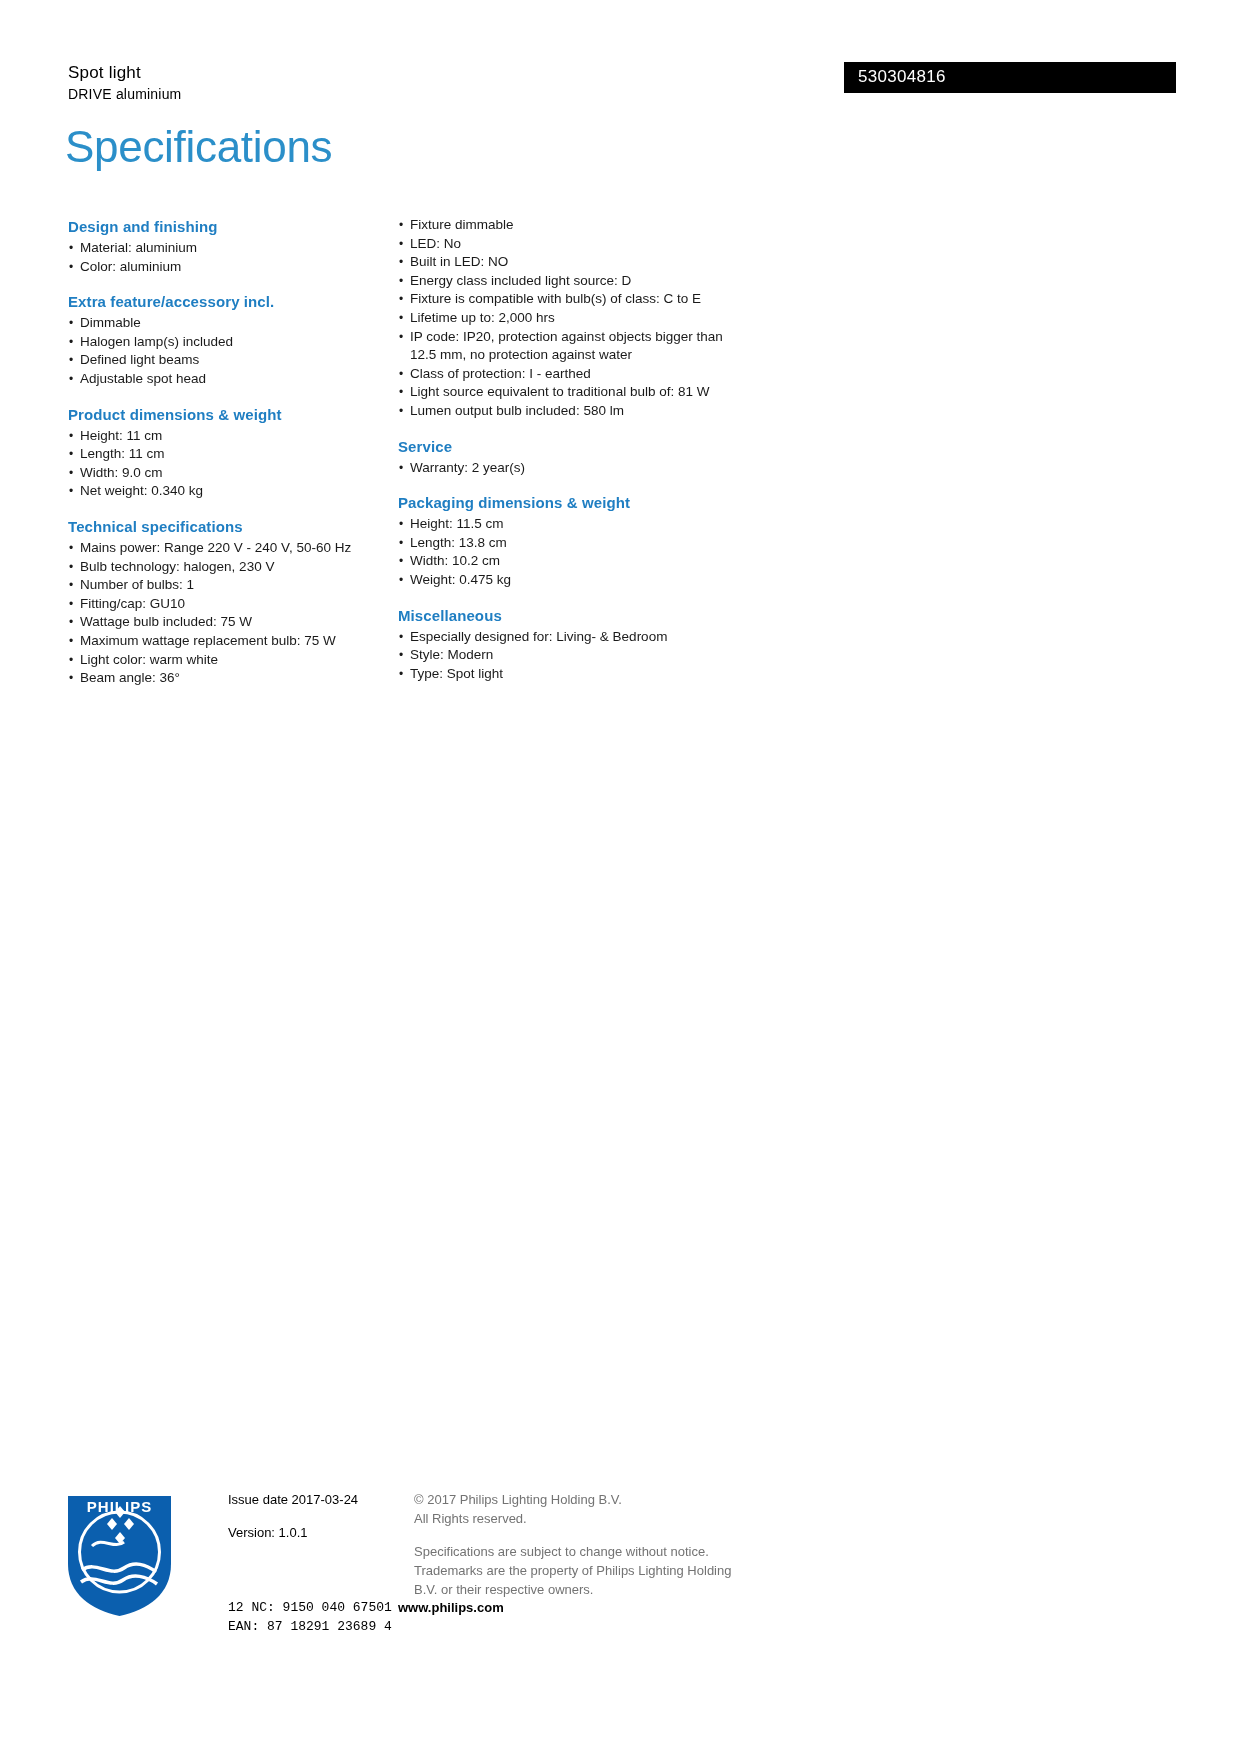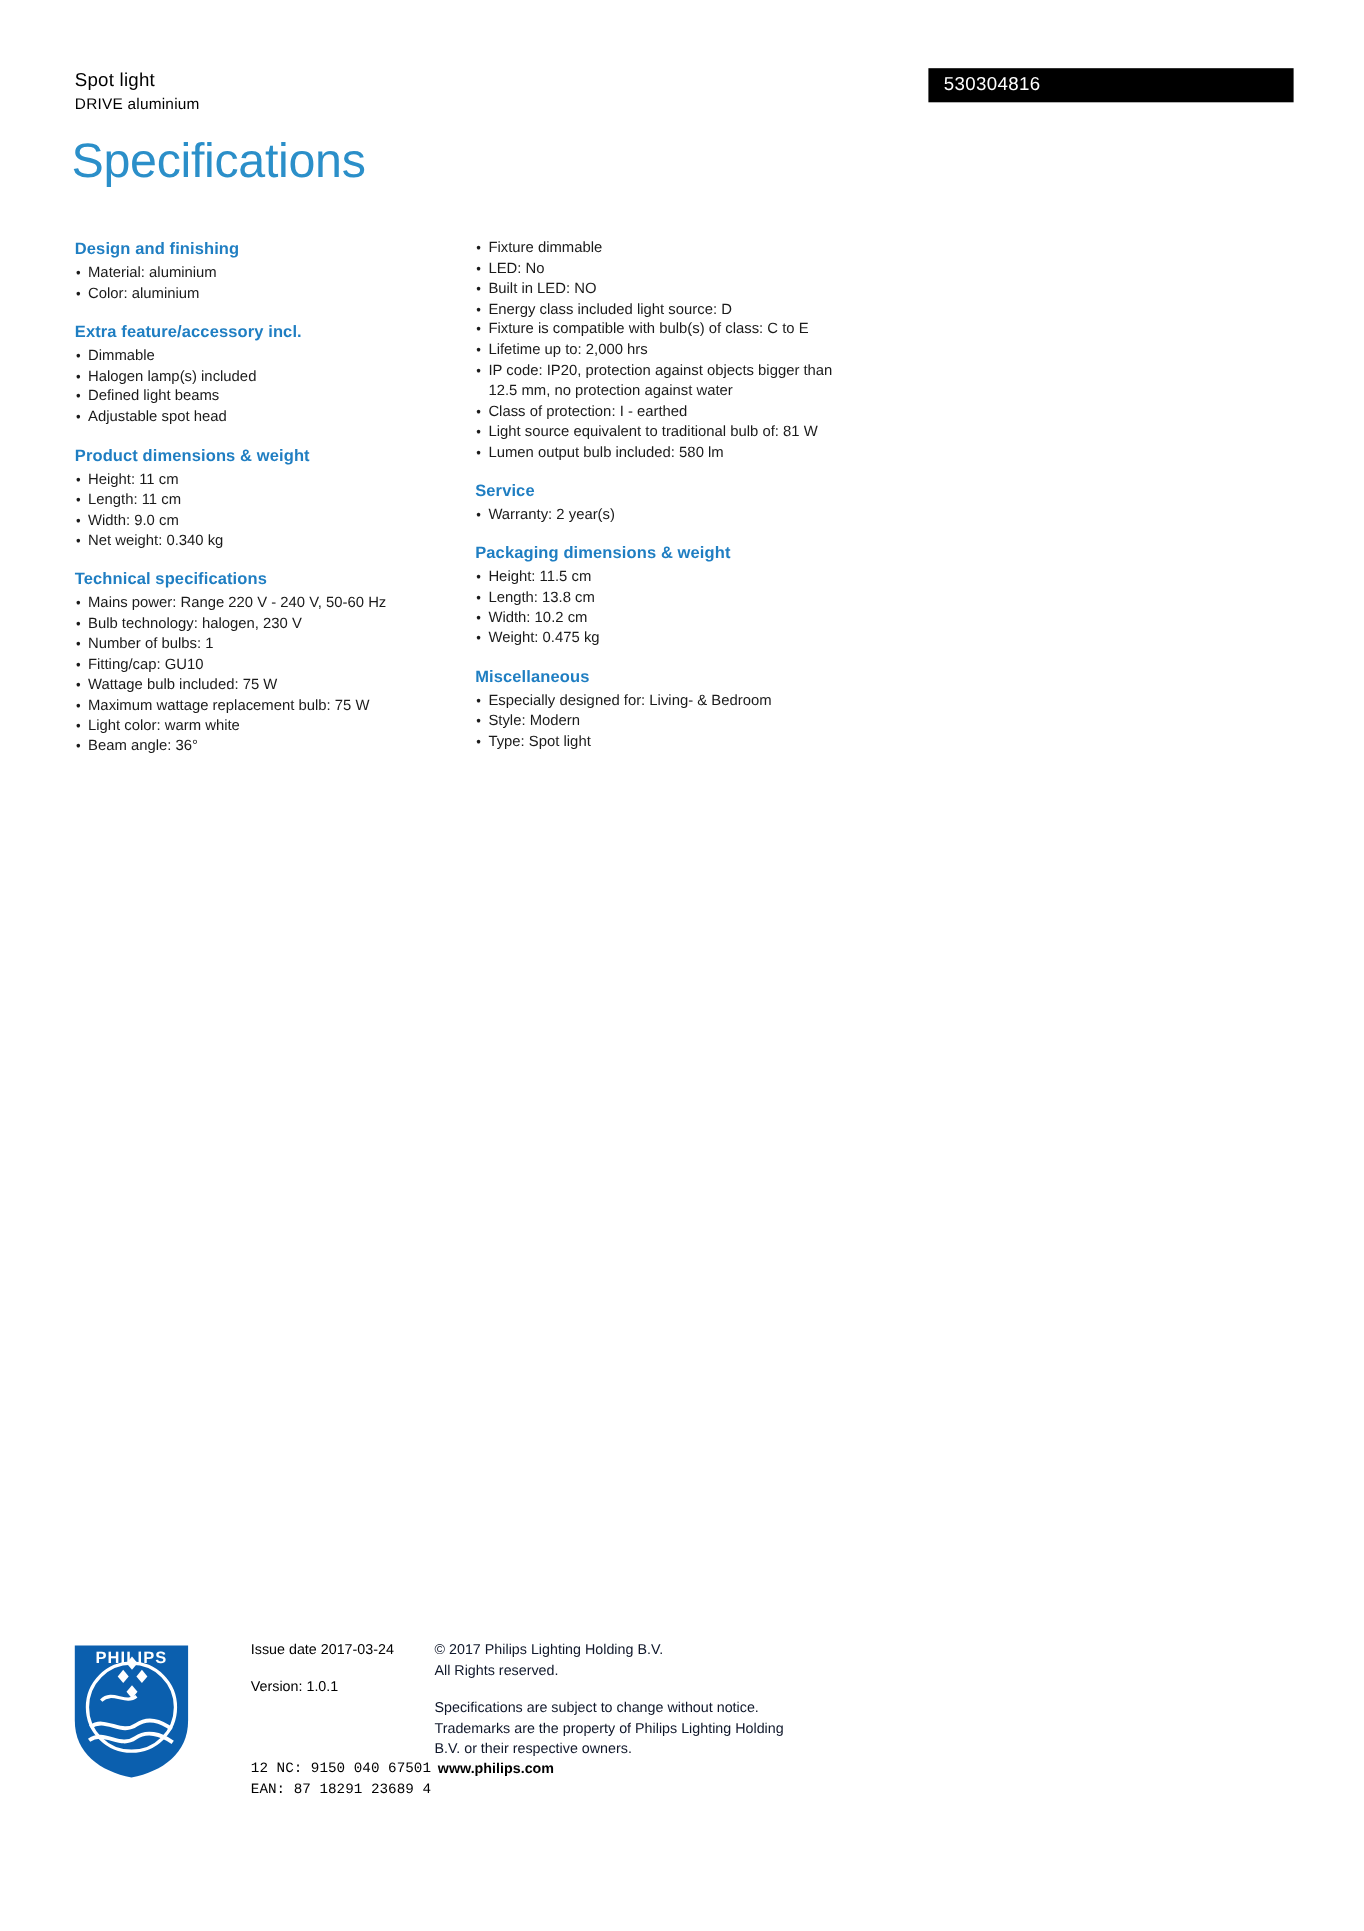"Fixture dimmable" .col-right { margin-left: 34px -> none }
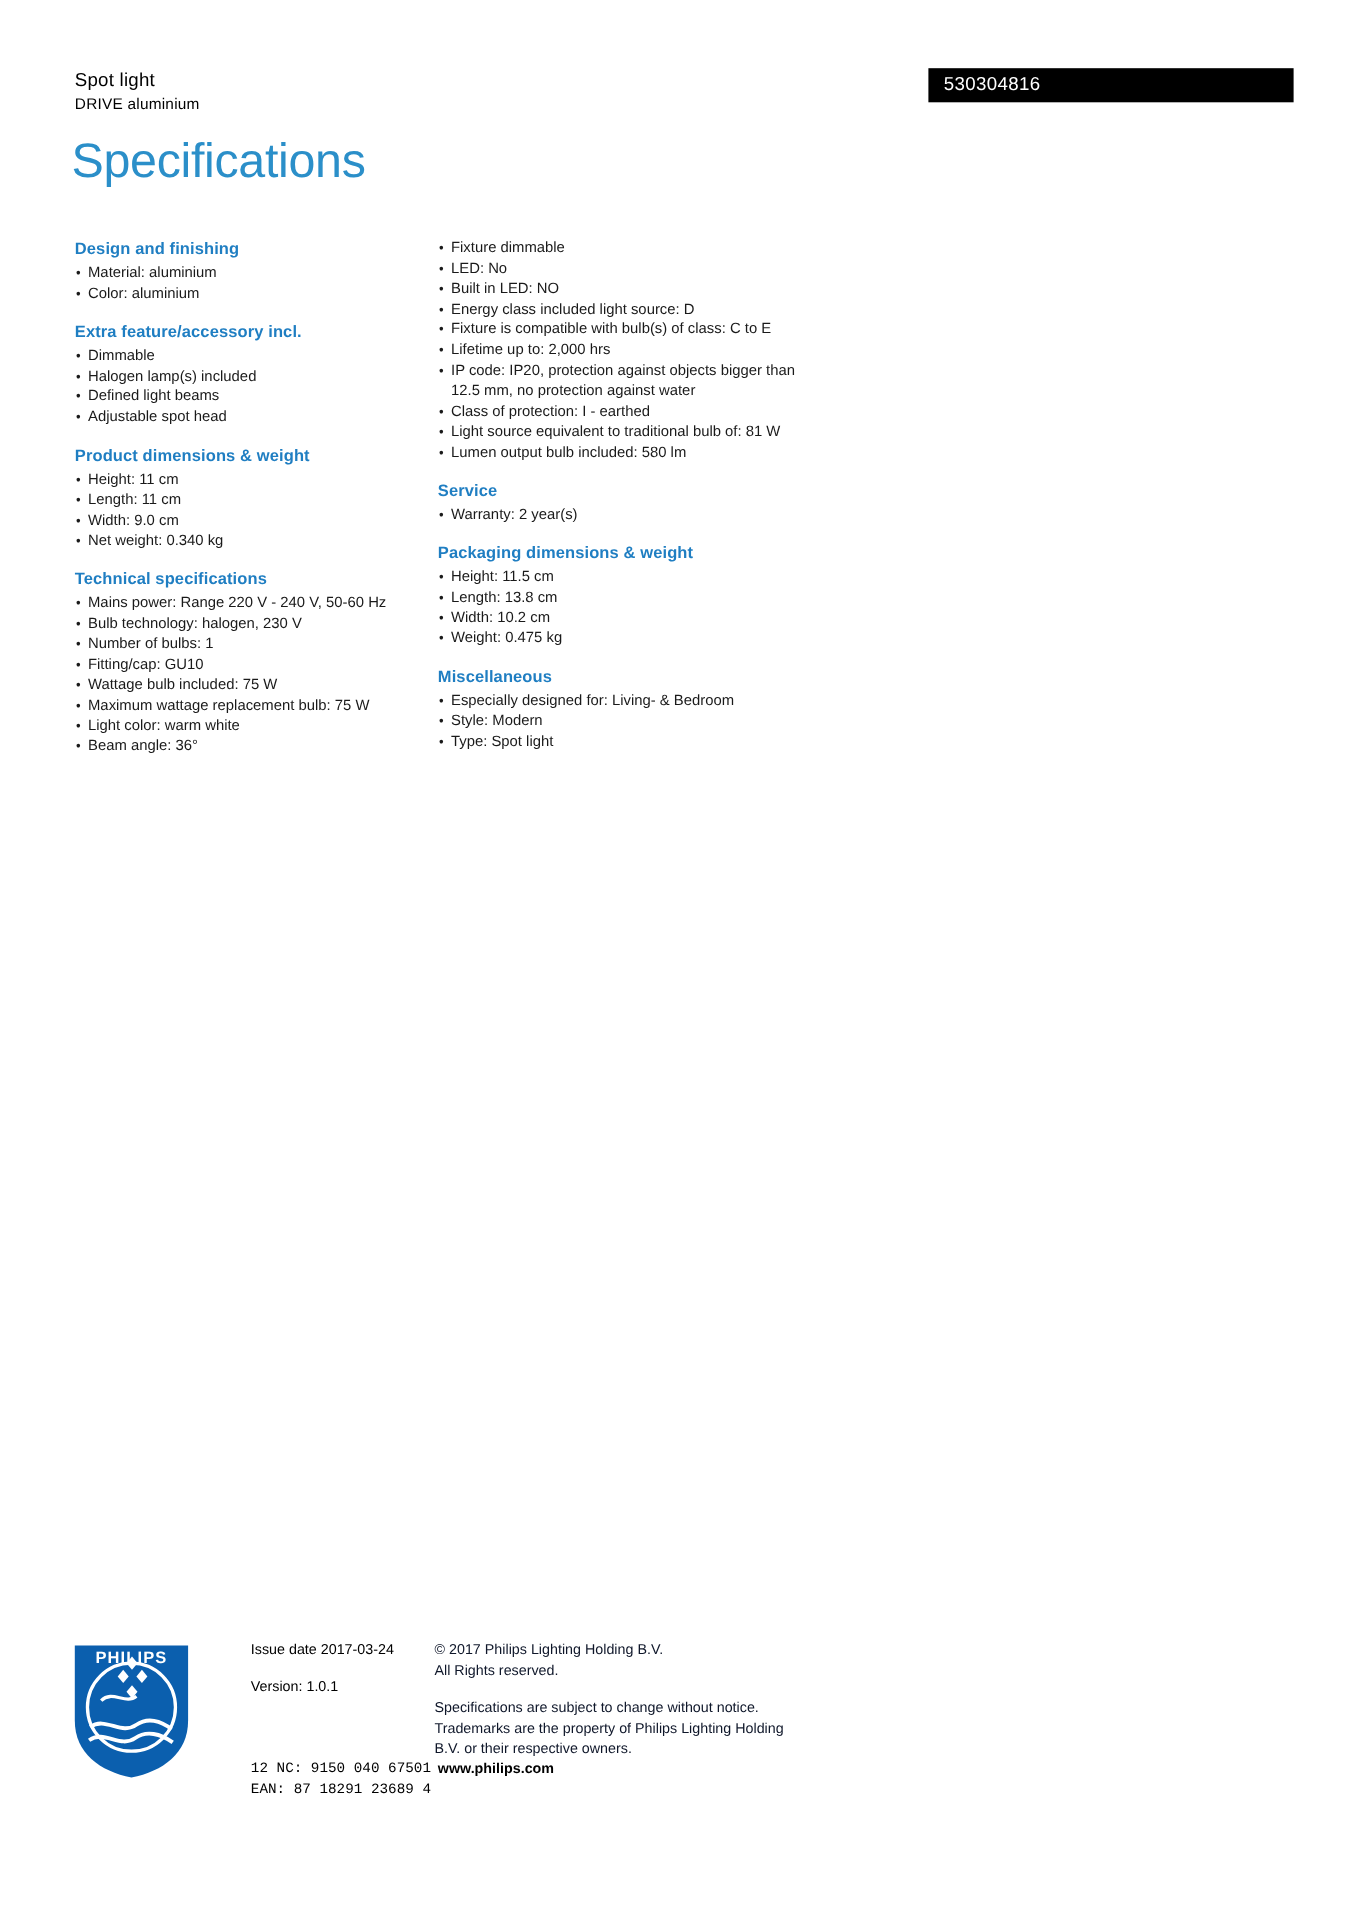"© 2017 Philips Lighting Holding" .footer-col-b { color: #0f172a -> #737373; left: 395px -> 414px }
